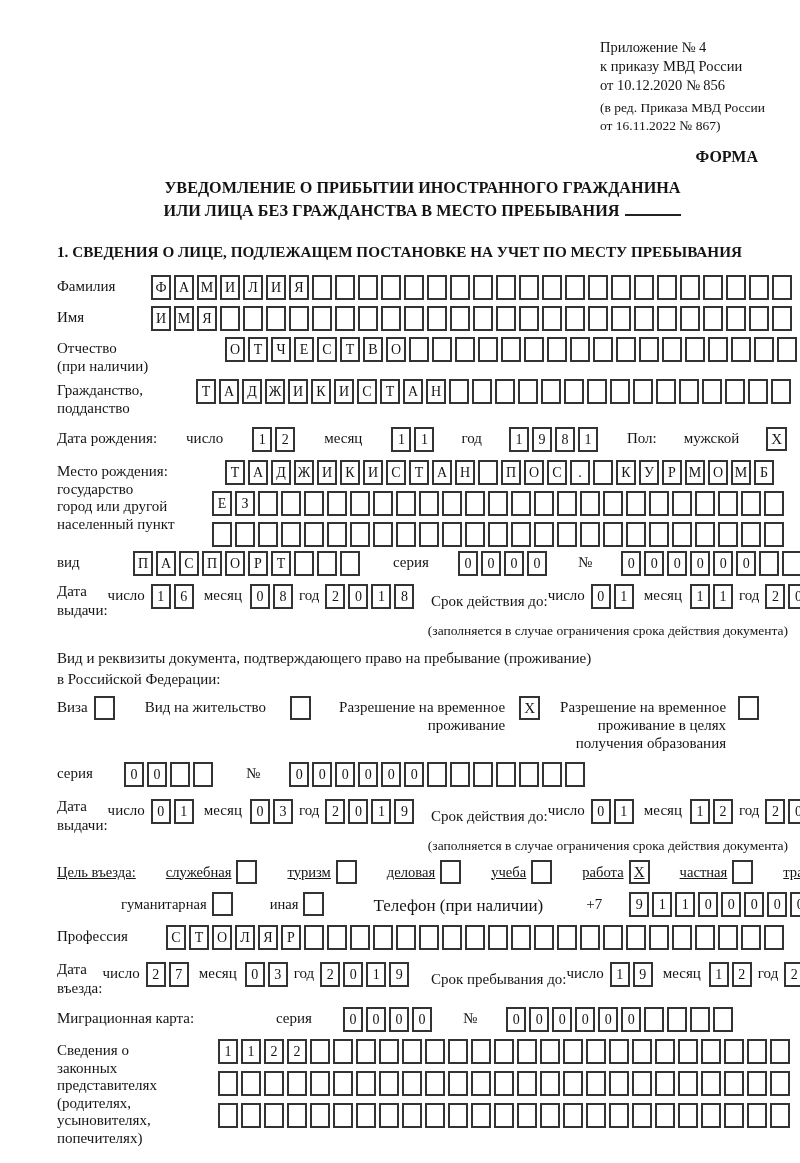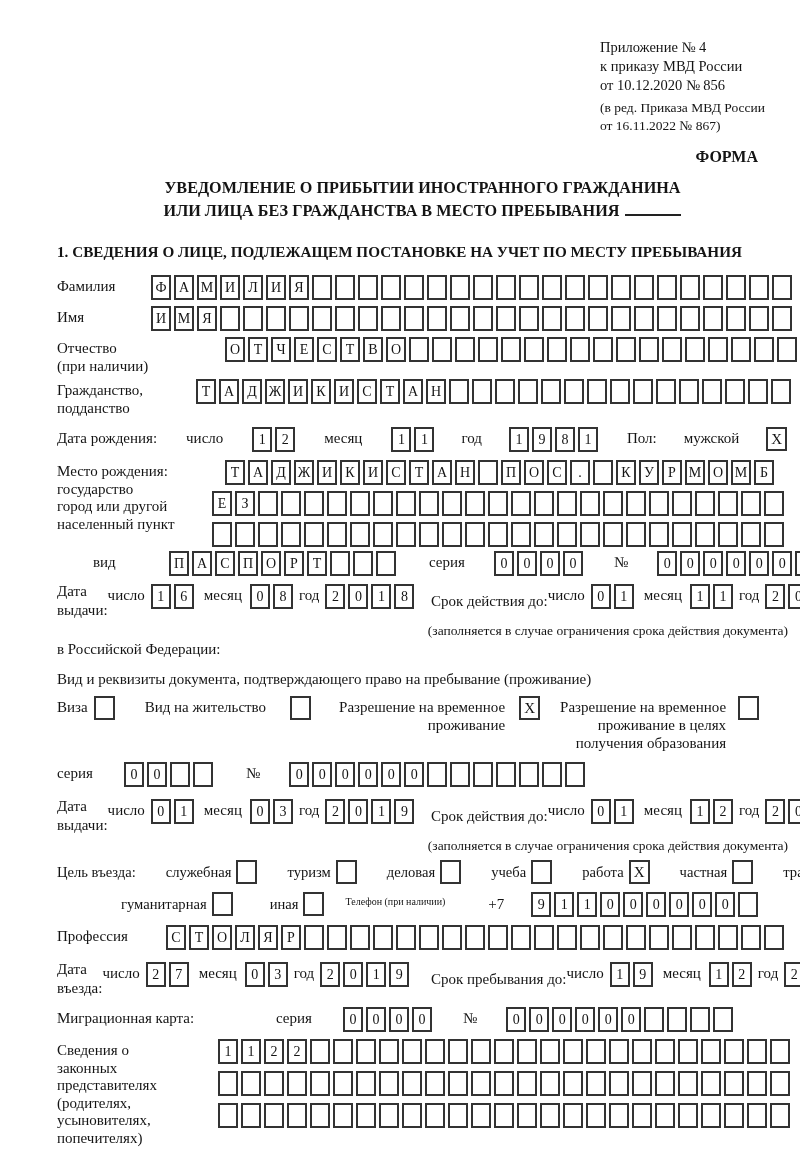"вид" div.lbl { margin-left: 36px -> none }
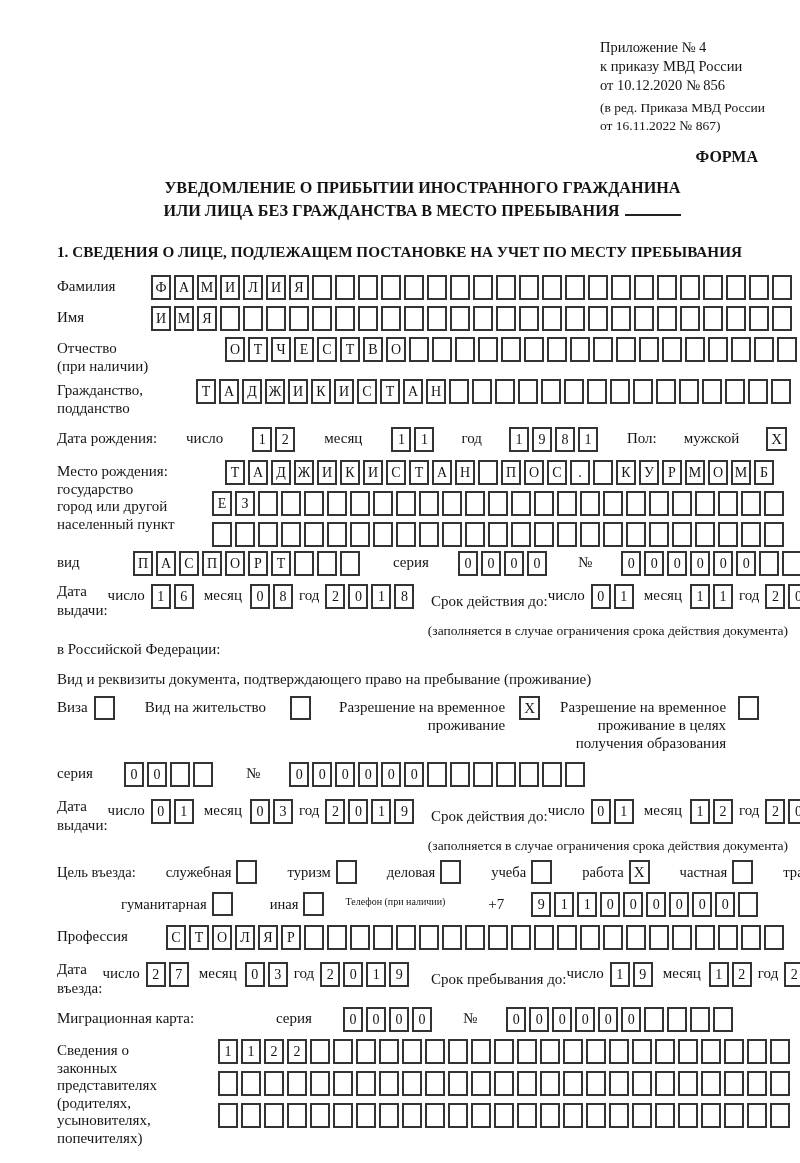"в Российской Федерации:" div.intro { order: before "Вид и реквизиты документа," -> after "Вид и реквизиты документа," }
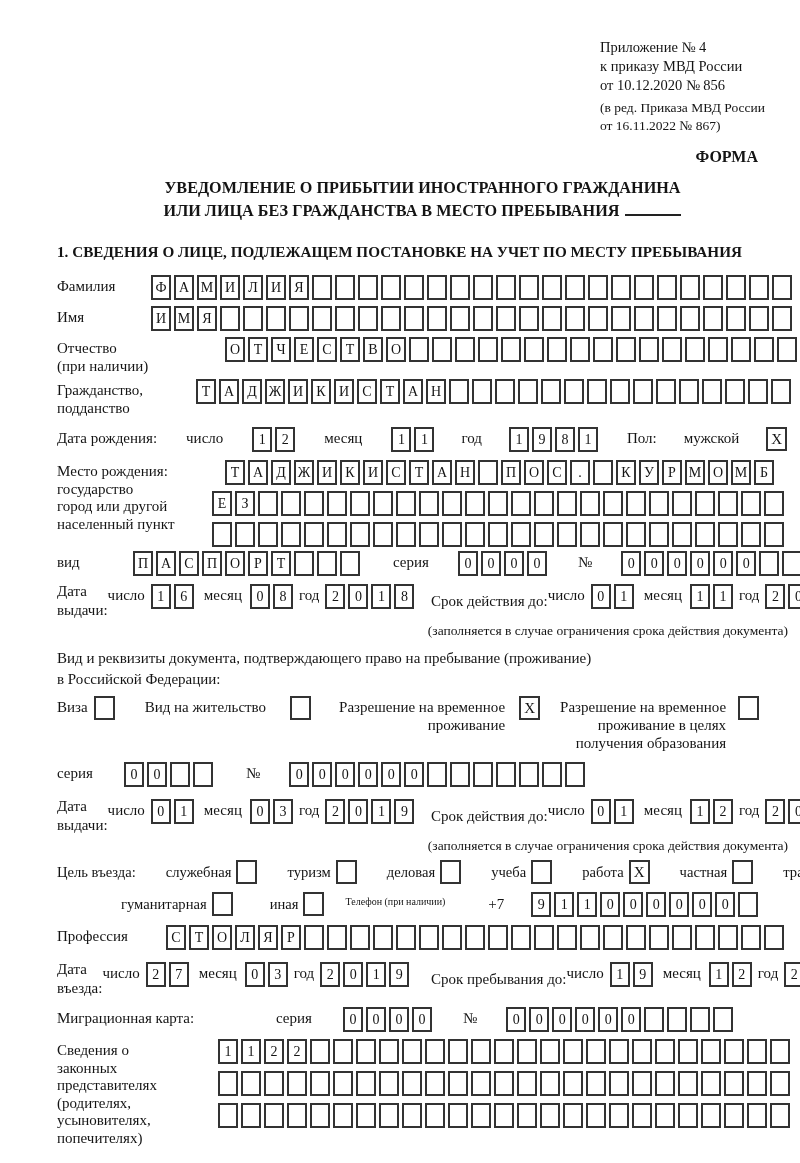"Цель въезда:" div.frow { text-decoration: none -> underline }
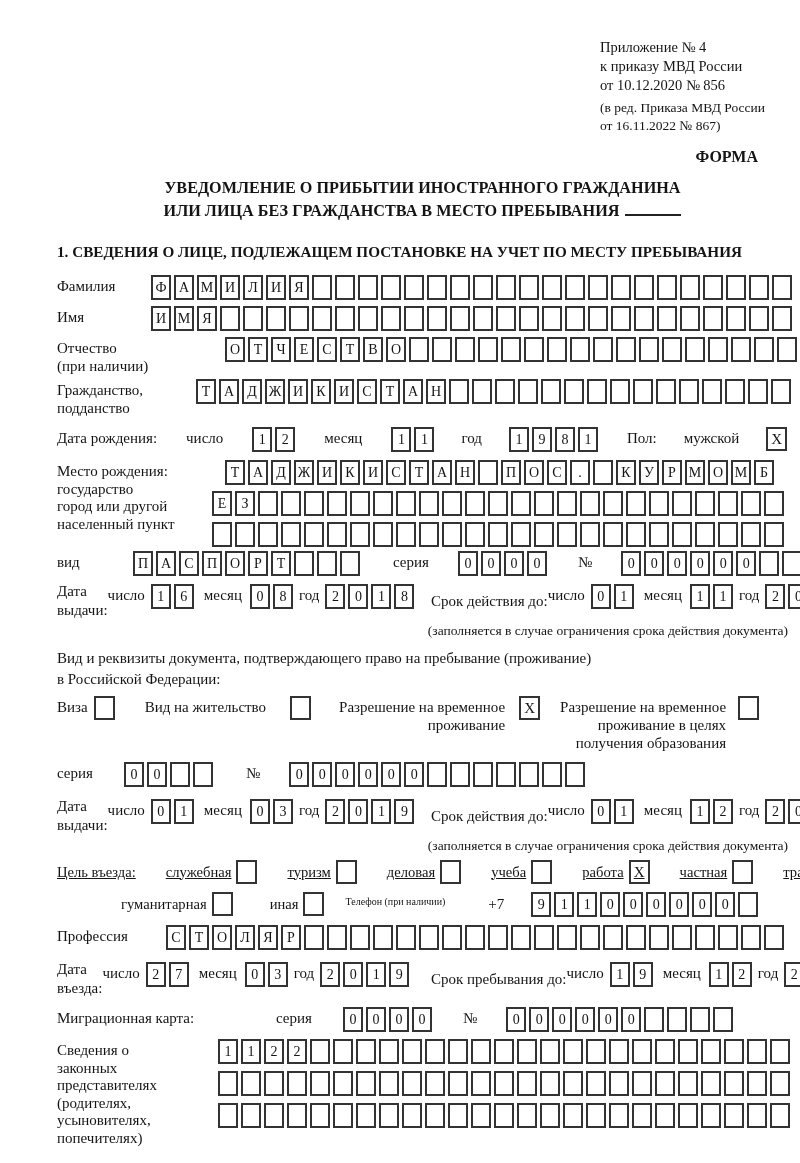"Телефон (при наличии)" div.lbl { font-size: 10px -> 17px; margin-left: none -> 28px }
